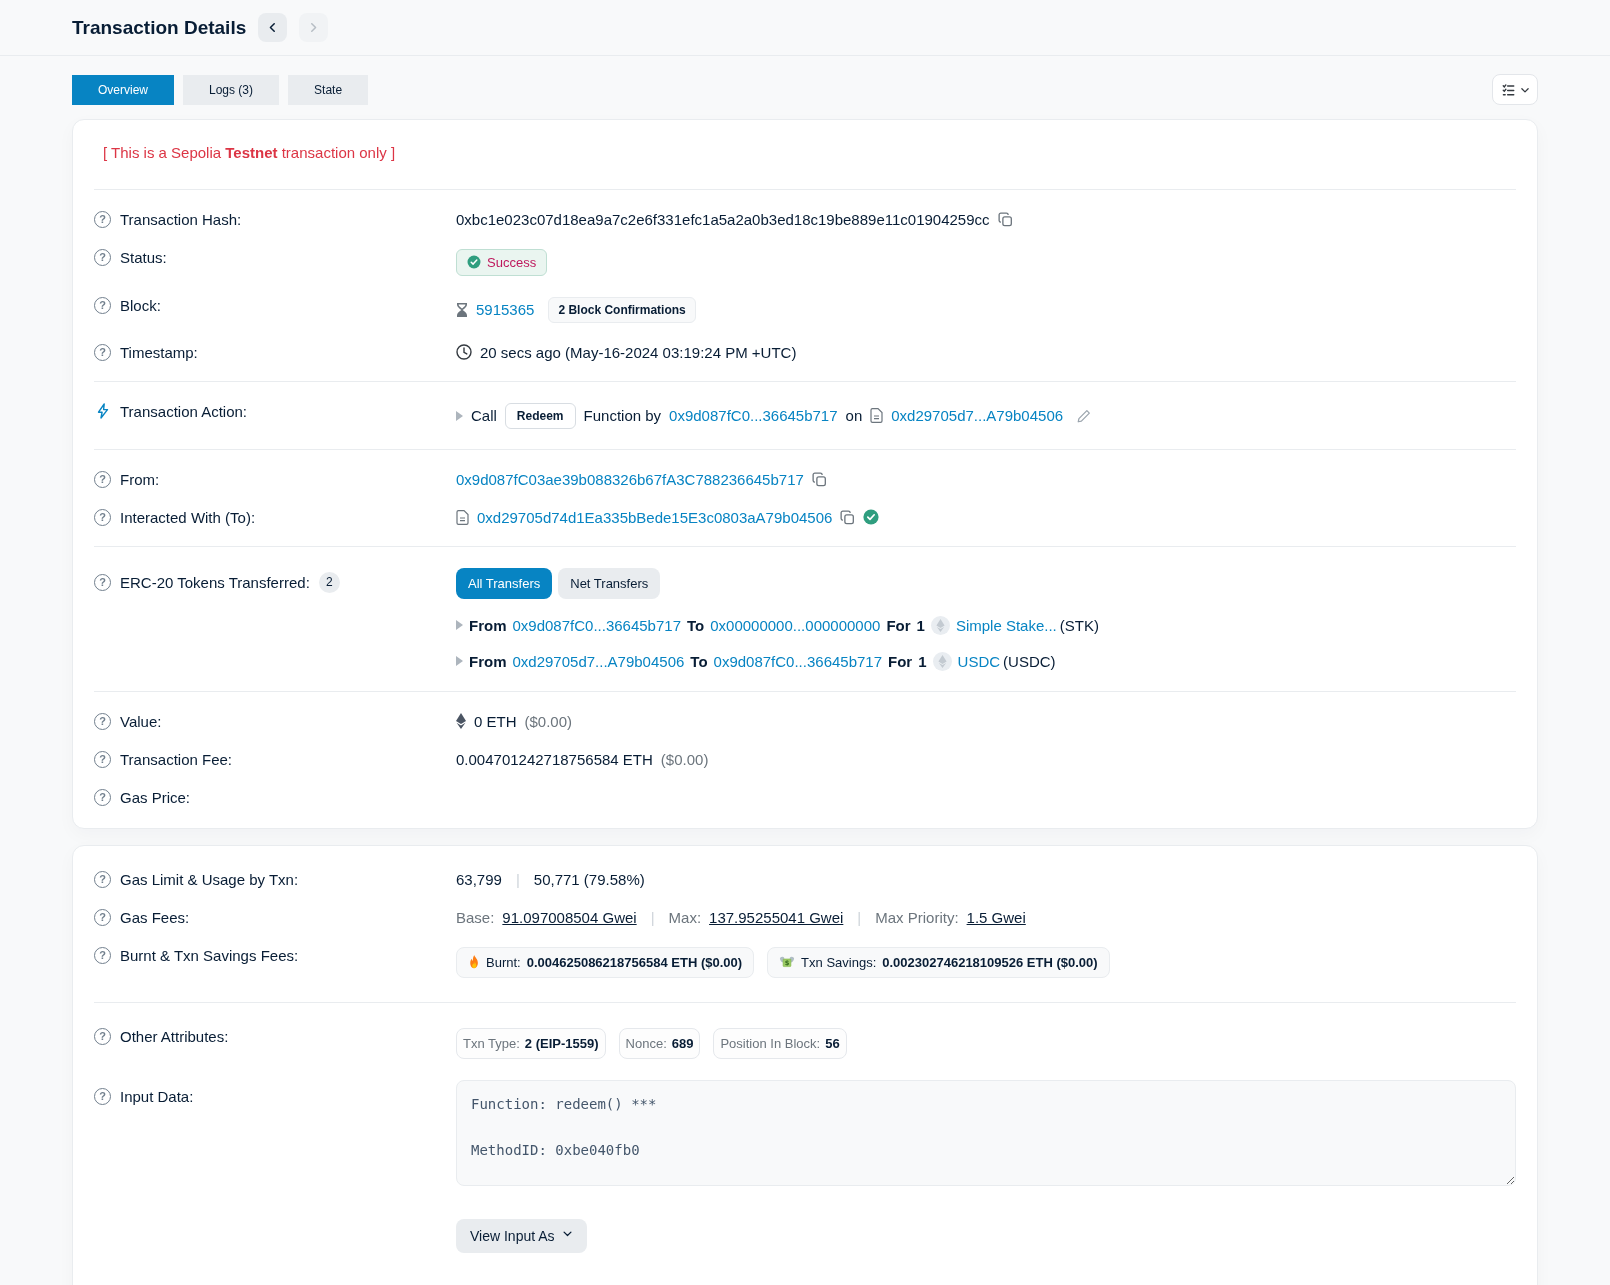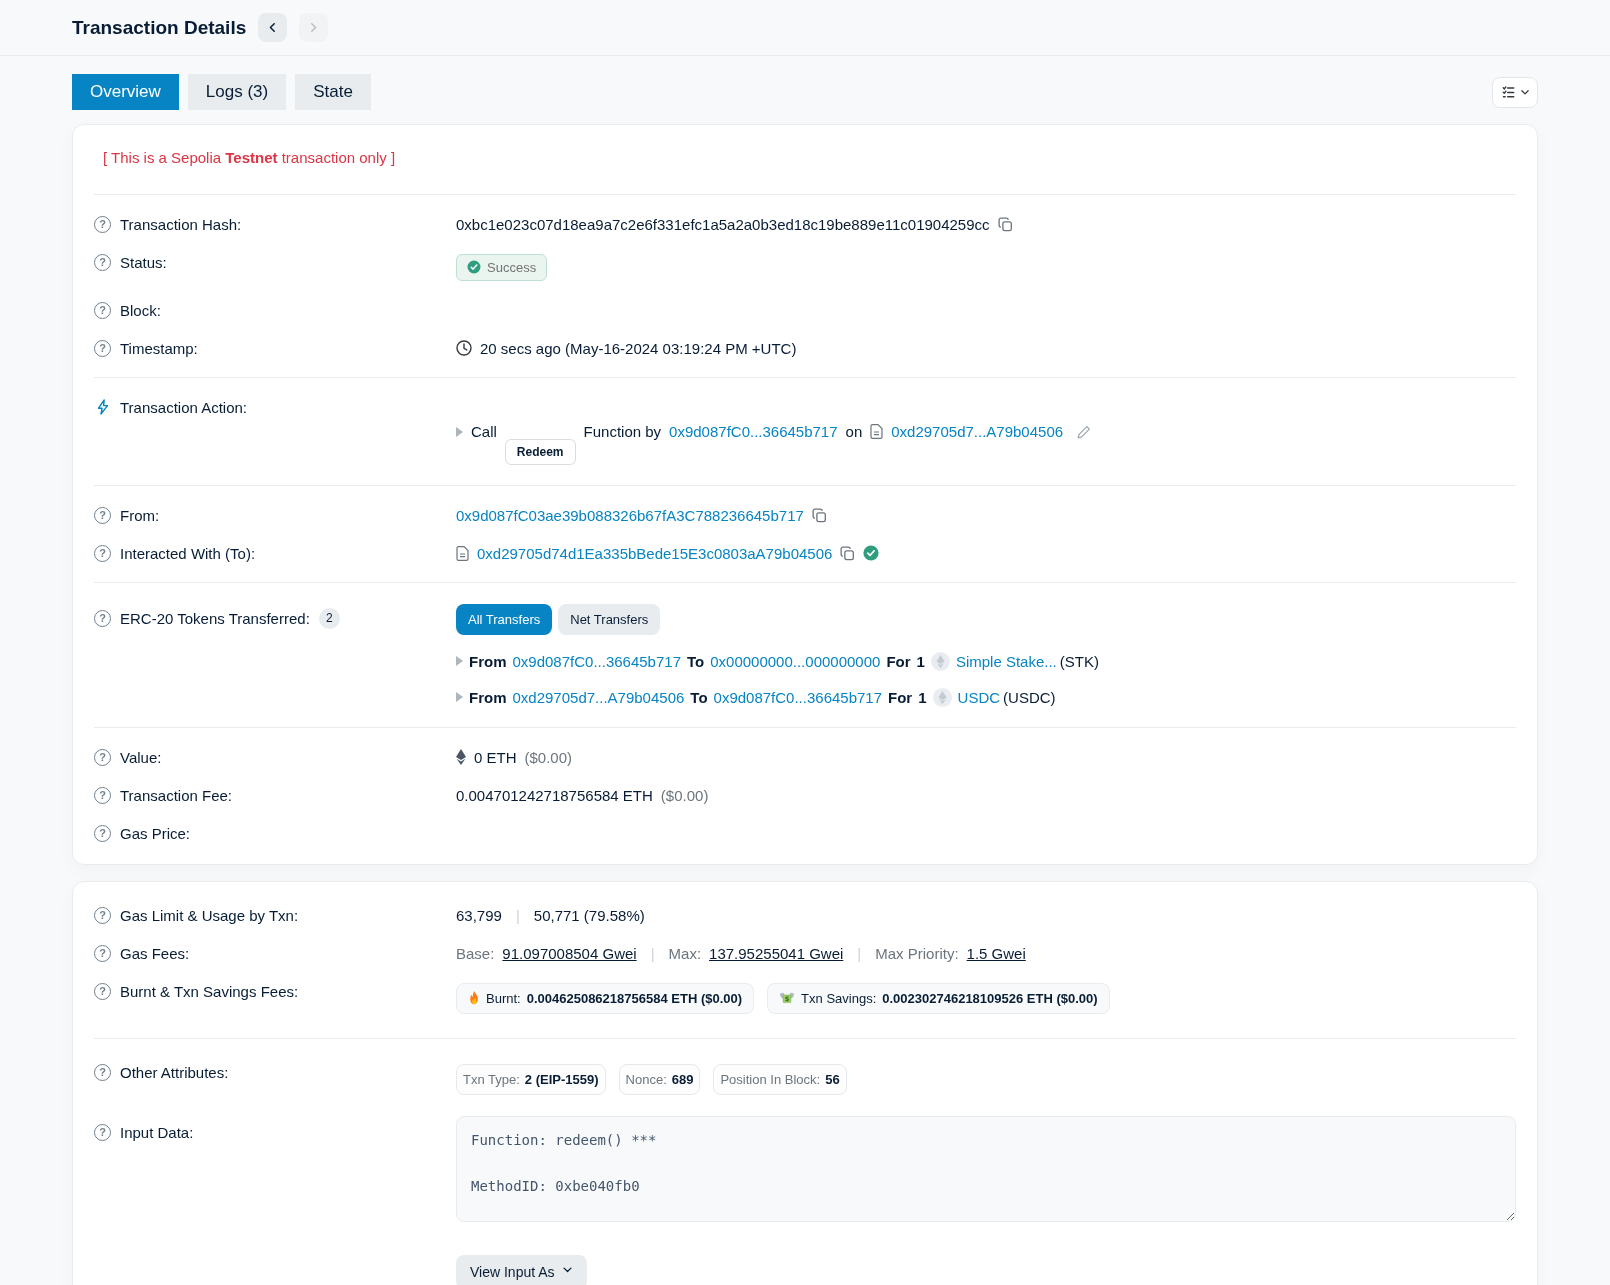"Overview" .tab { font-size: 17px -> 12px; padding: 8px 18px -> 8px 26px }
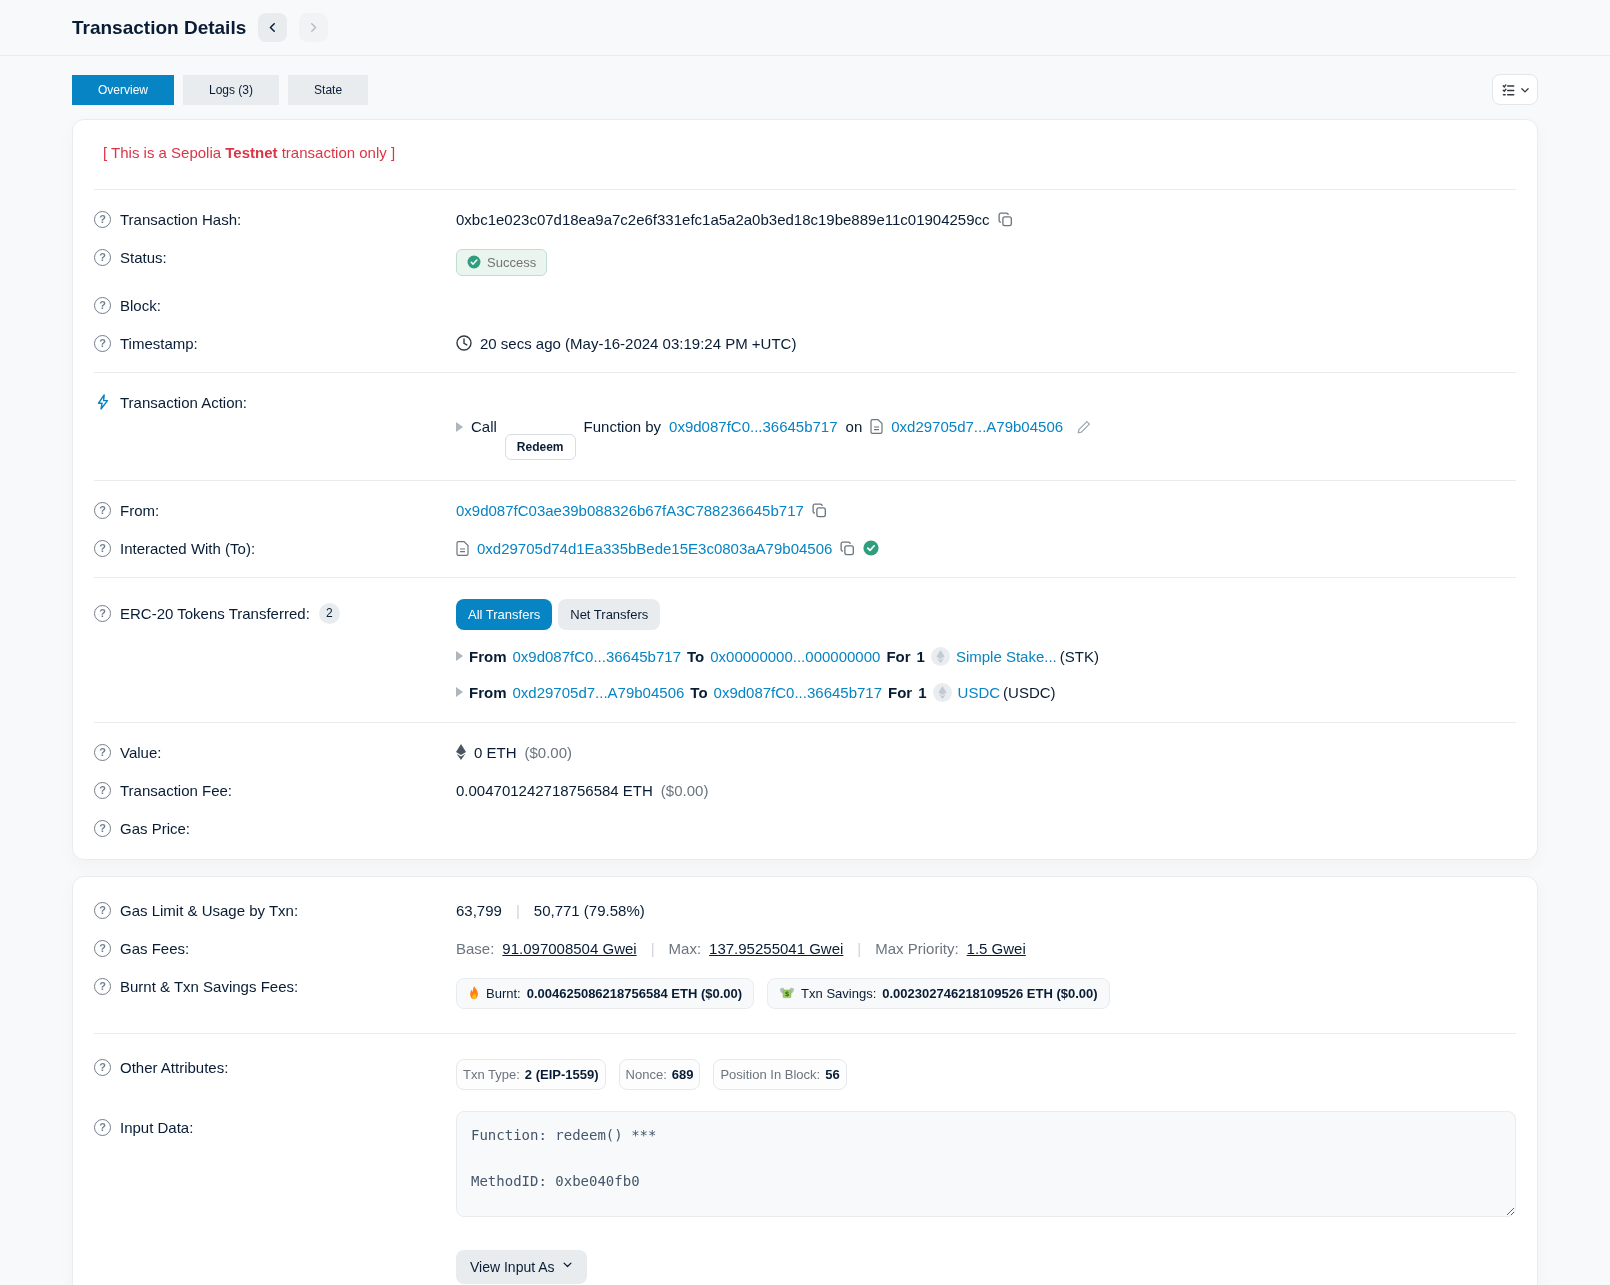"Success" .status-badge { color: #737373 -> #be185d }
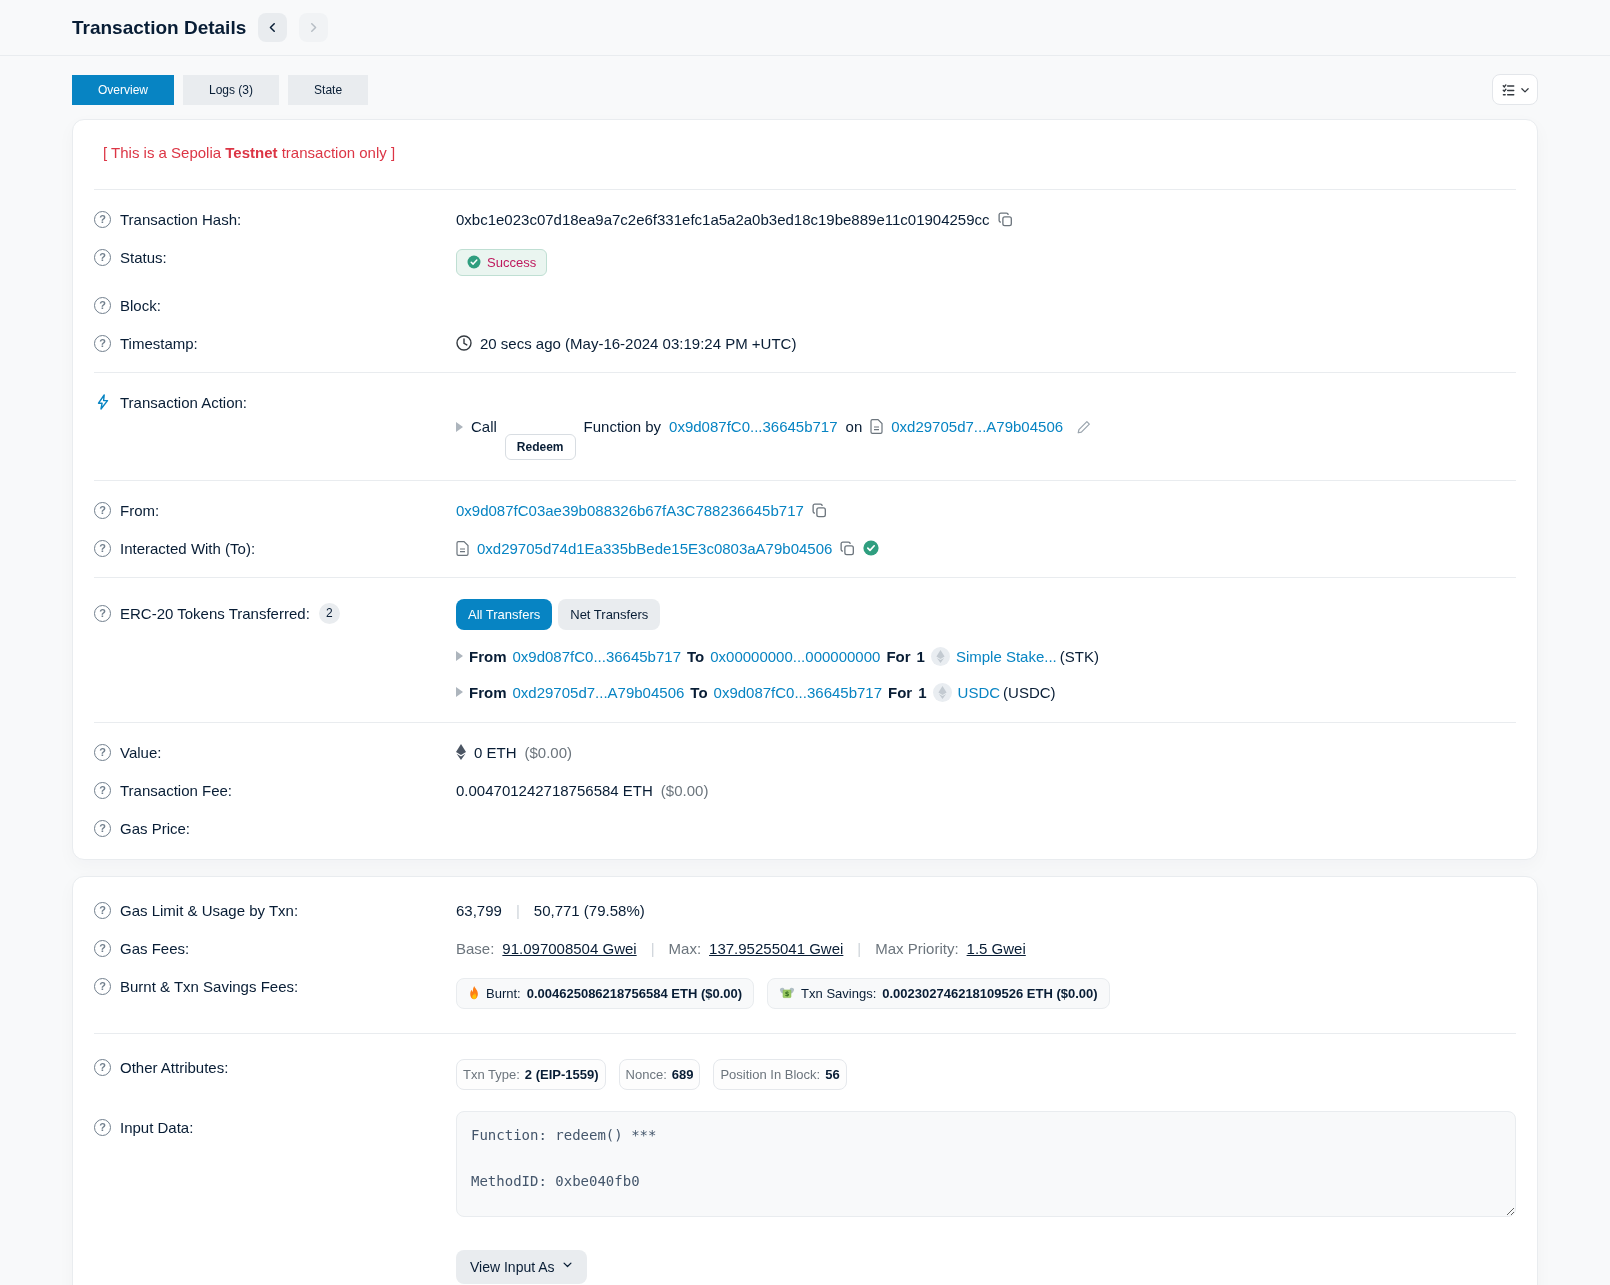"5915365" div.row-value { html: none -> <div> <span> <svg> <path></path> </svg> </span> <a>5915365</a> <span>2 Block Confirmations</span> </div> }
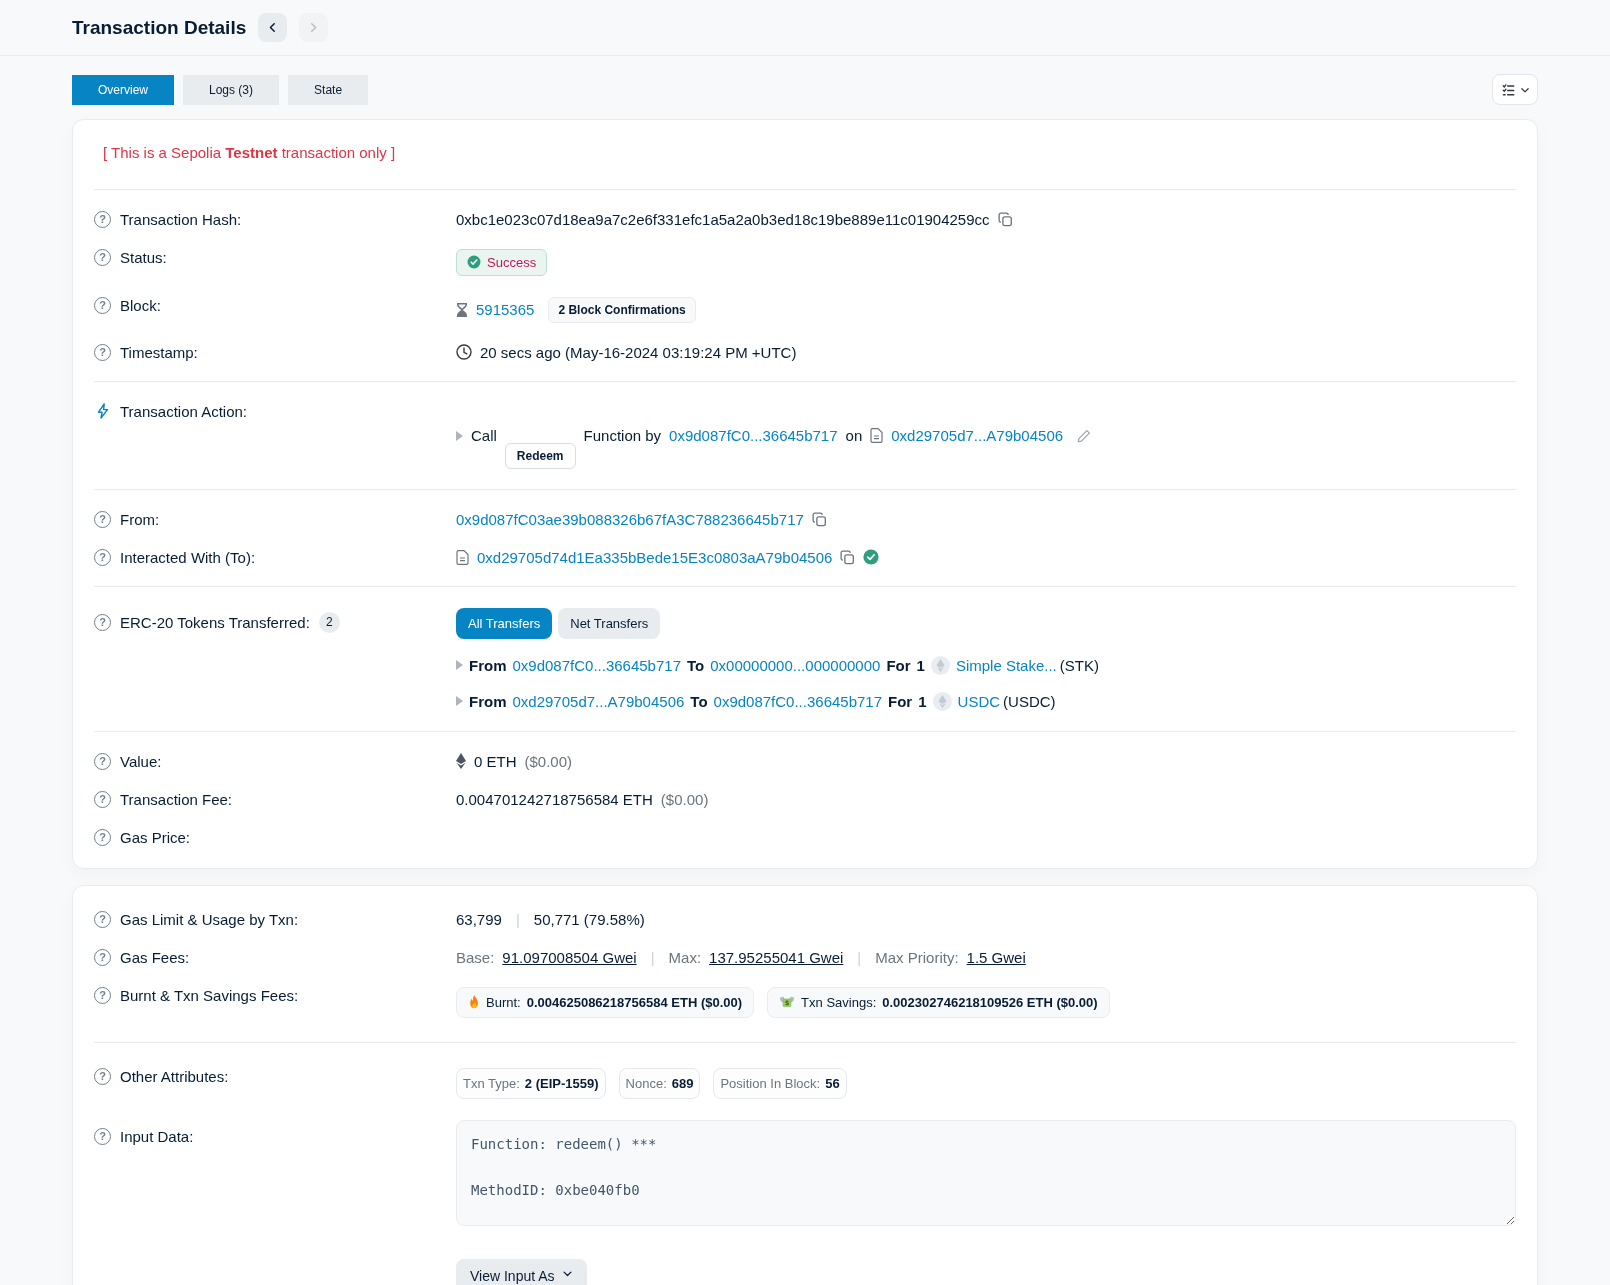"Redeem" .method-badge { margin-top: 40px -> none }
